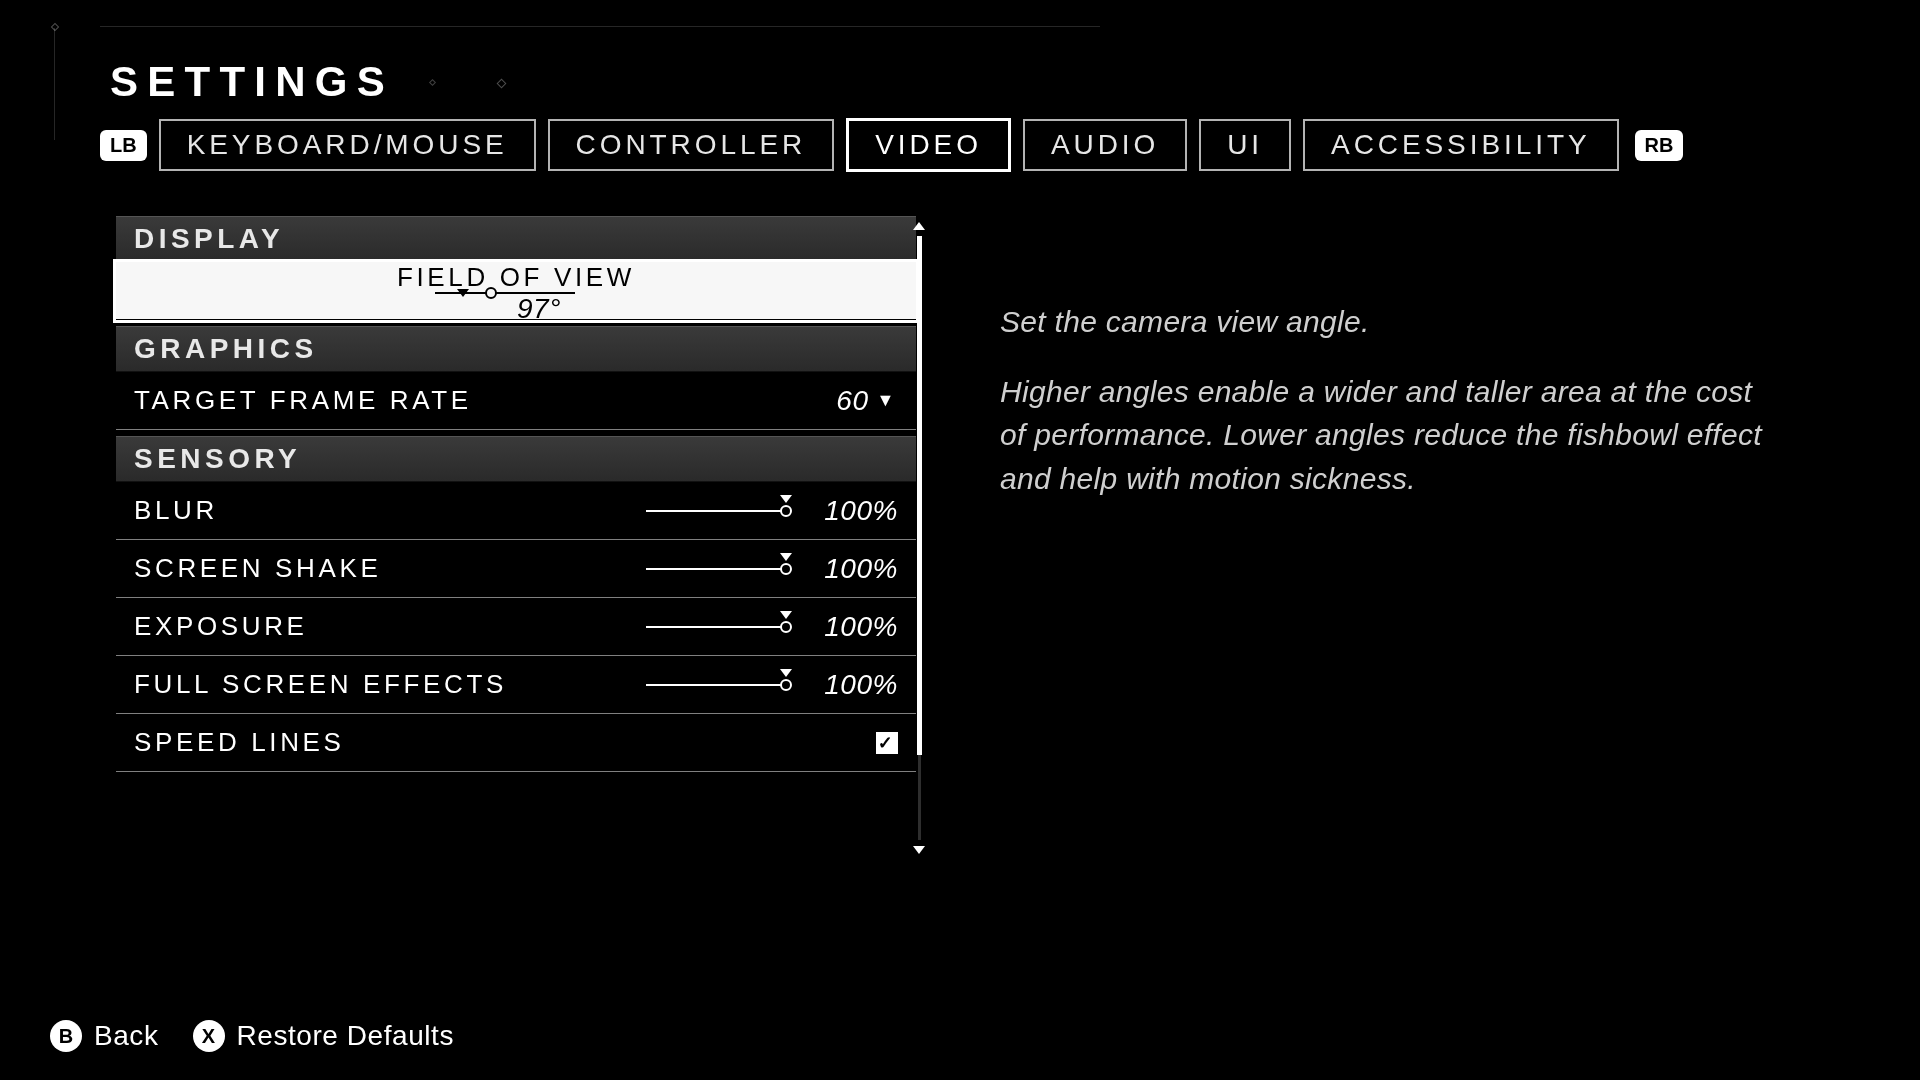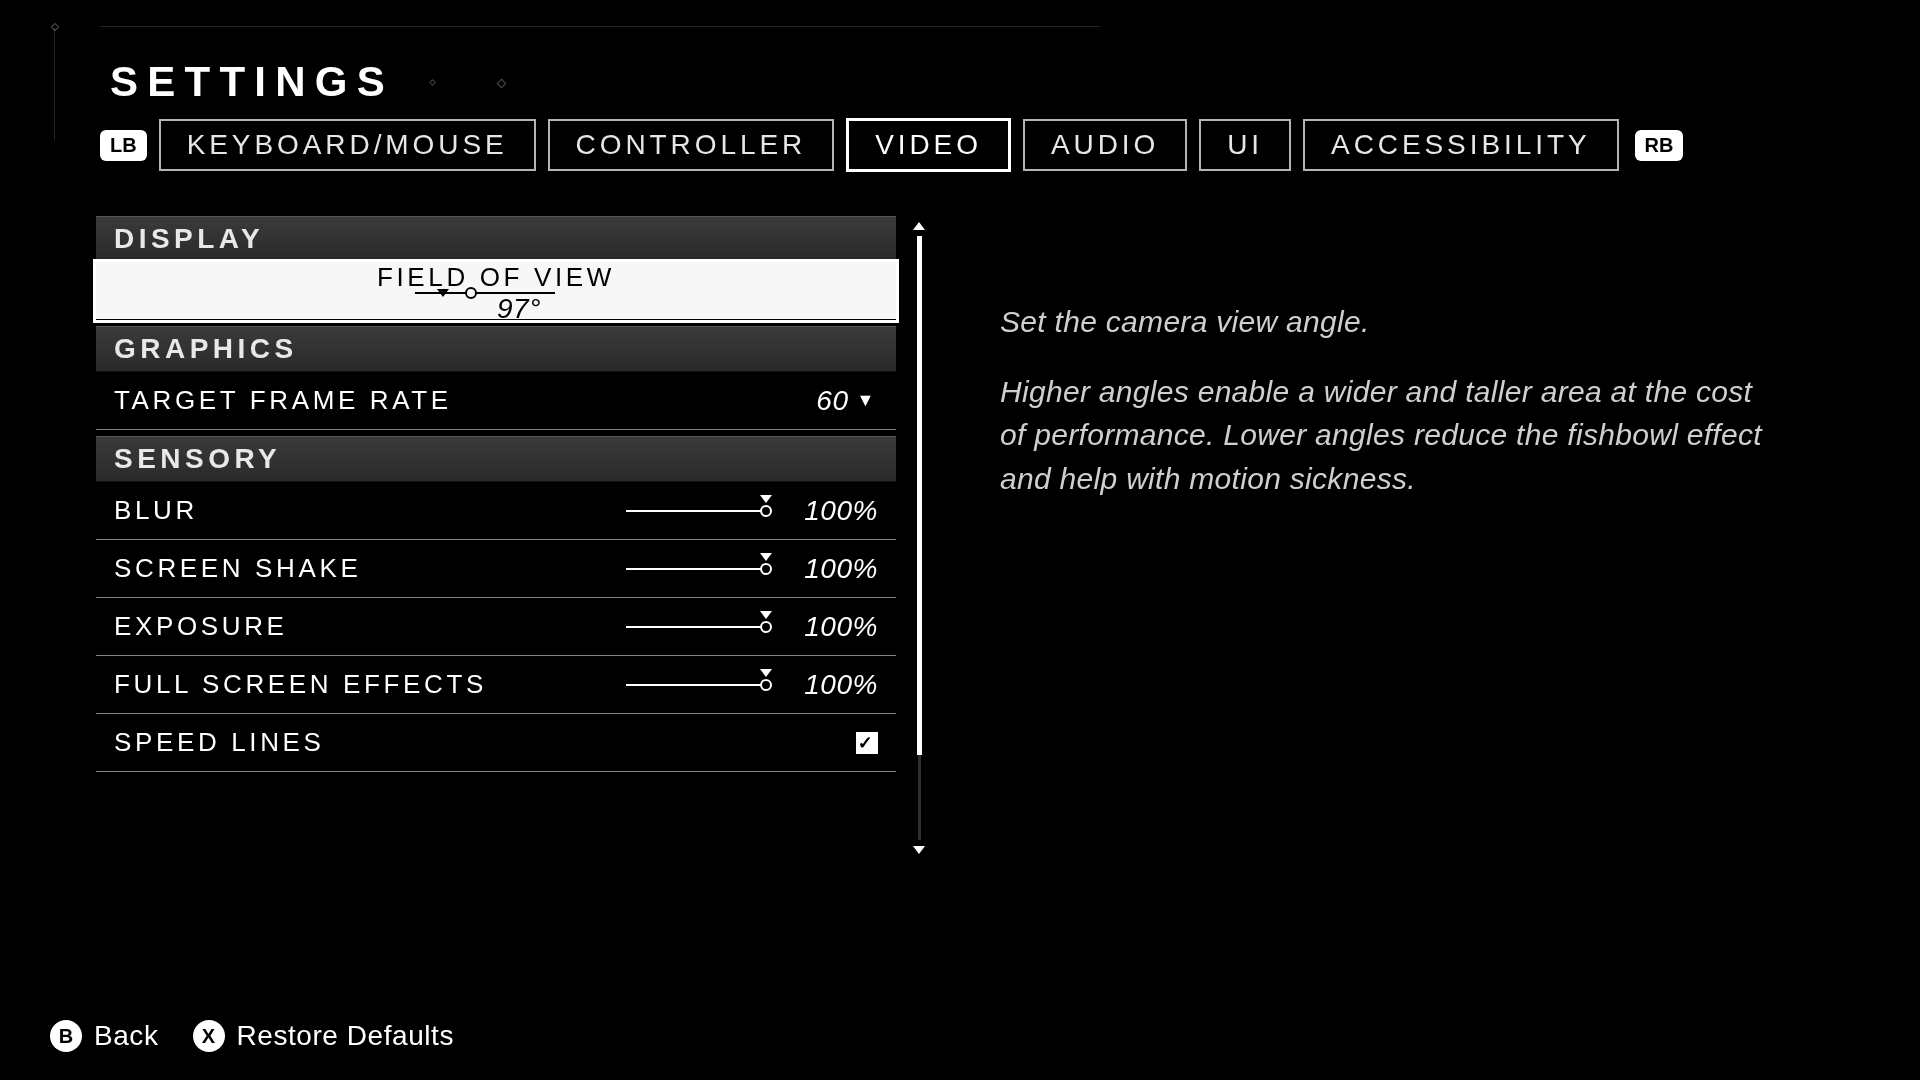"DISPLAY" .panel { left: 96px -> 116px }
